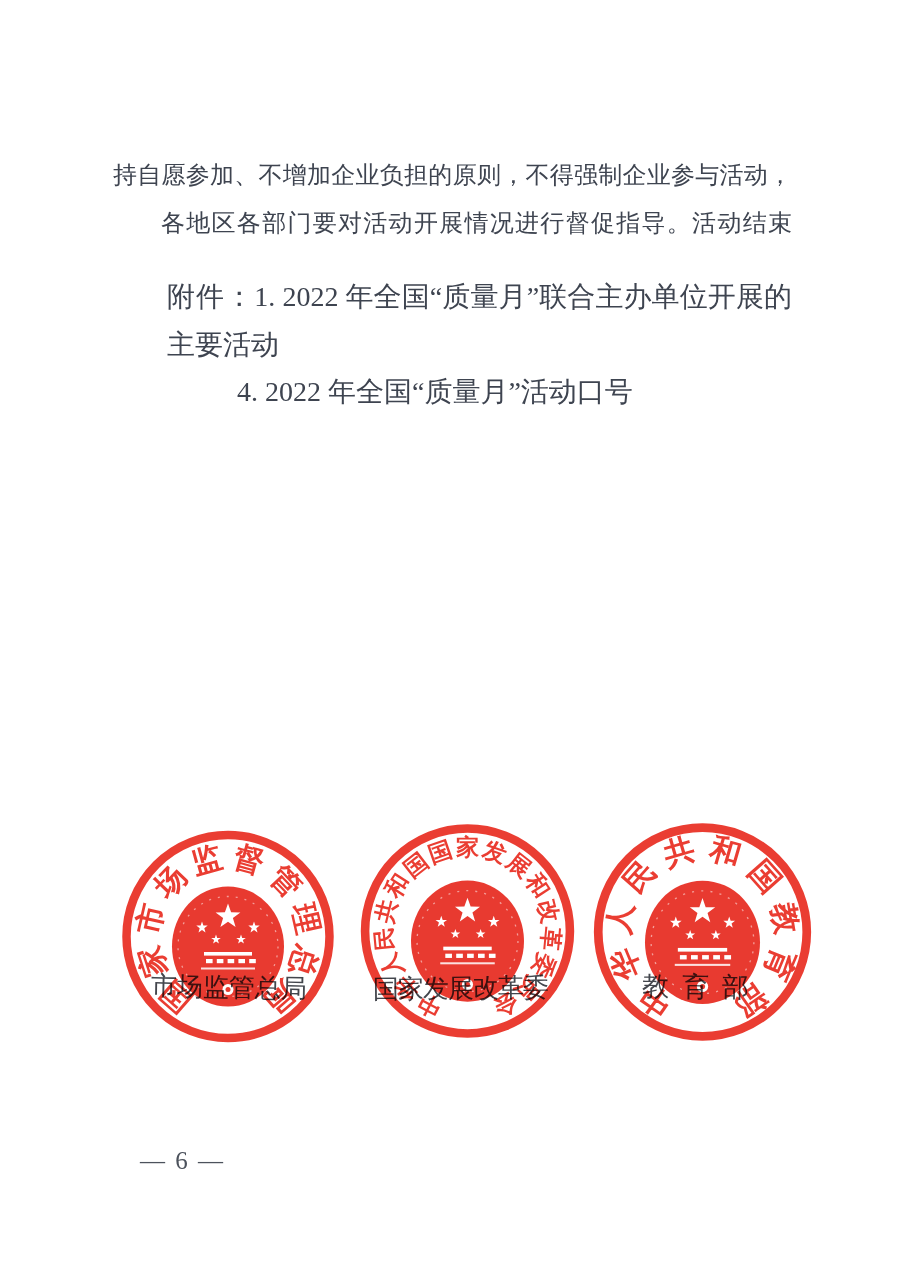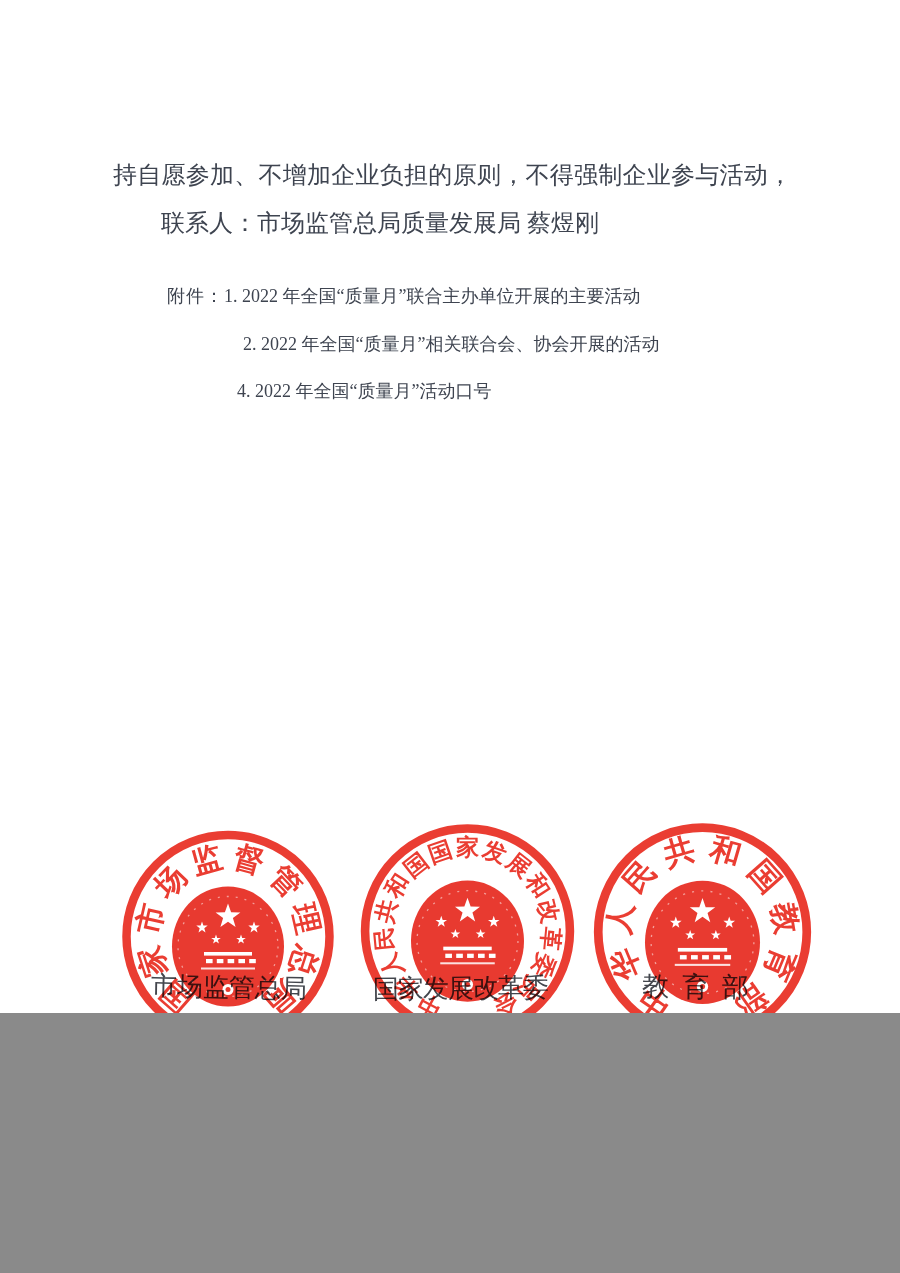"持自愿参加、不增加企业负担的原则，不得强制企业参与活动，" .page { height: 1013px -> 1273px }
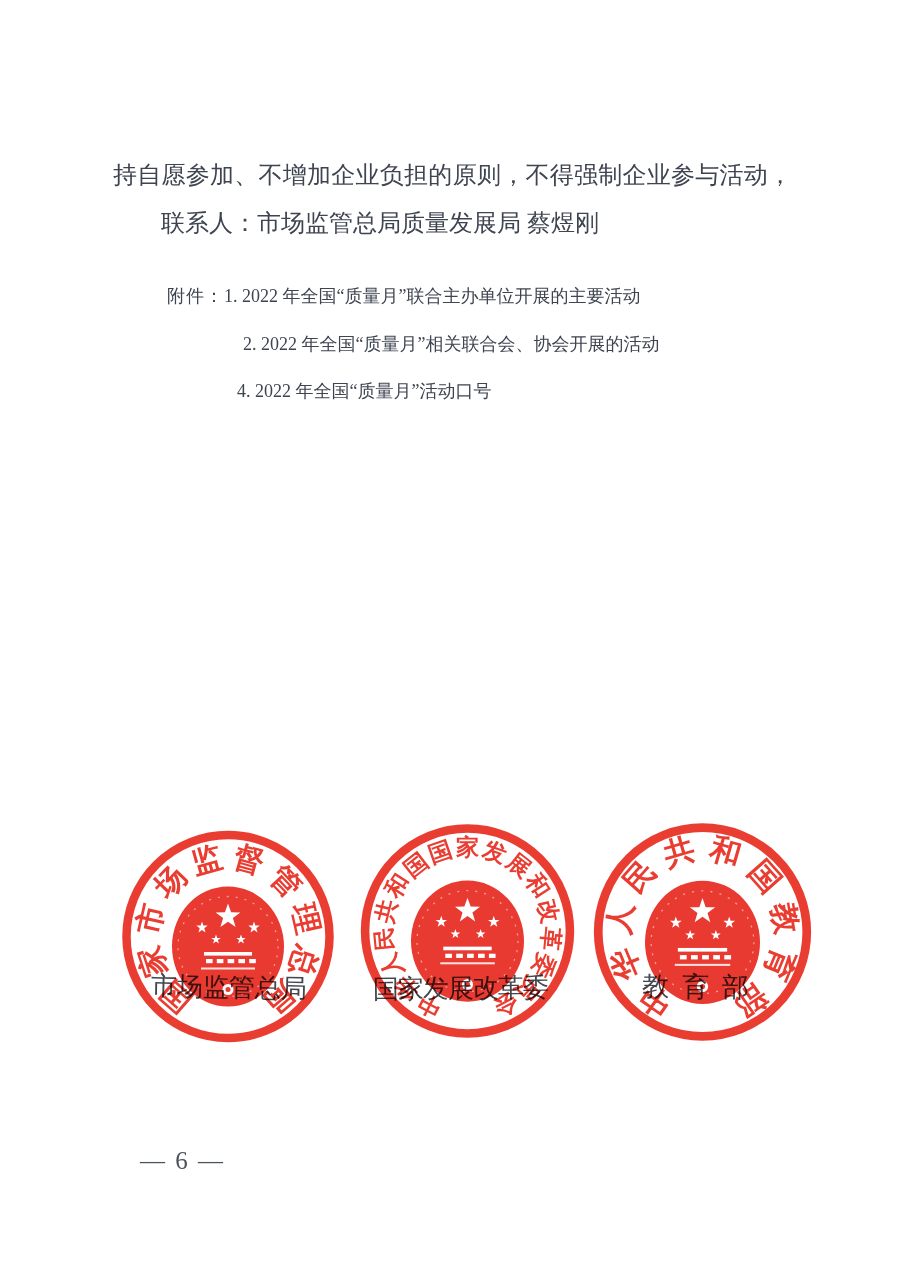"各地区各部门要对活动开展情况进行督促指导。活动结束" p.full { html: none -> <p>各地区各部门要对活动开展情况进行督促指导。活动结束</p> }
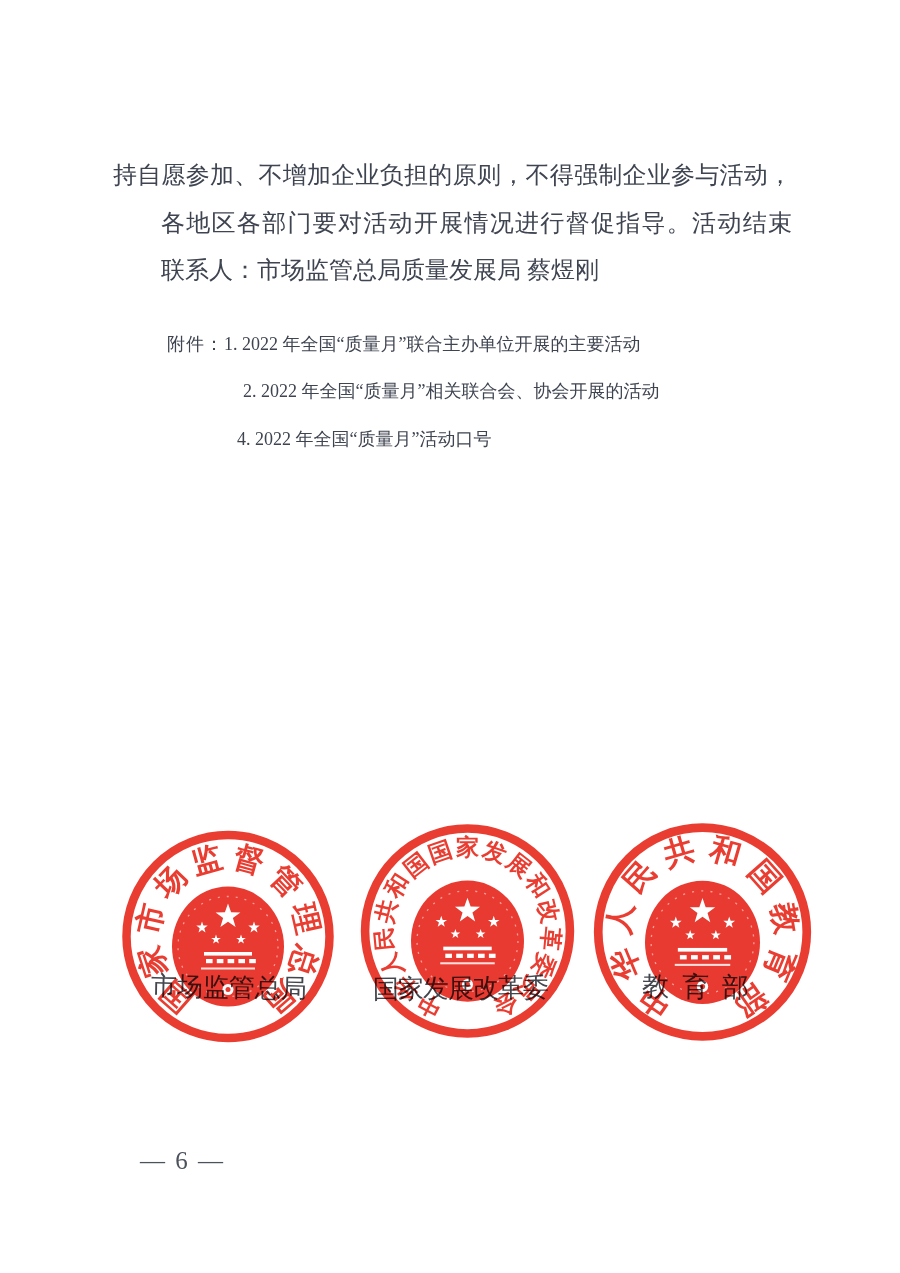"联系人：市场监管总局质量发展局 蔡煜刚" p.indent { html: <p>联系人：市场监管总局质量发展局 蔡煜刚</p> -> none }
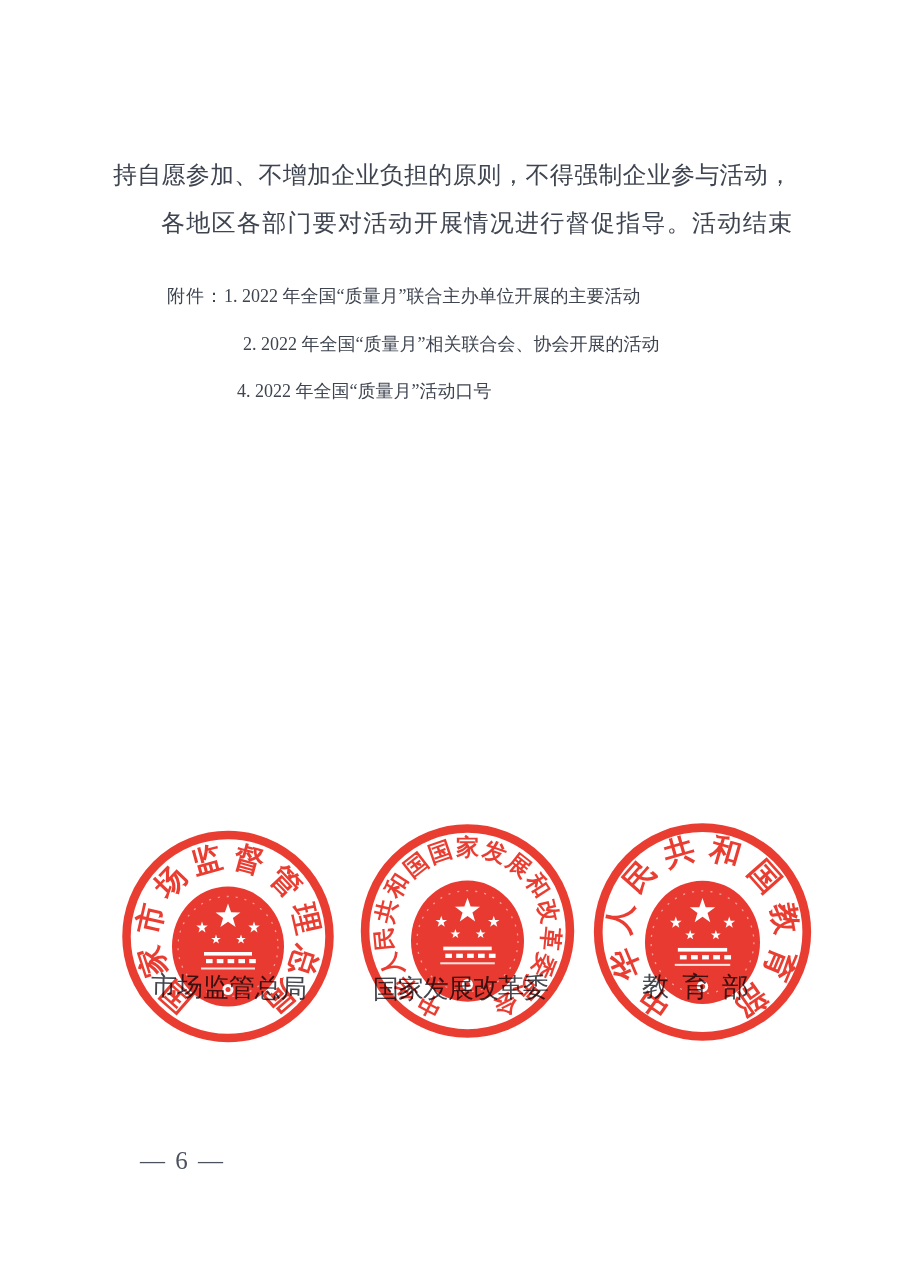"附件：1. 2022 年全国“质量月”联合主办单位开展的主要活动" .attach { font-size: 18px -> 28px }
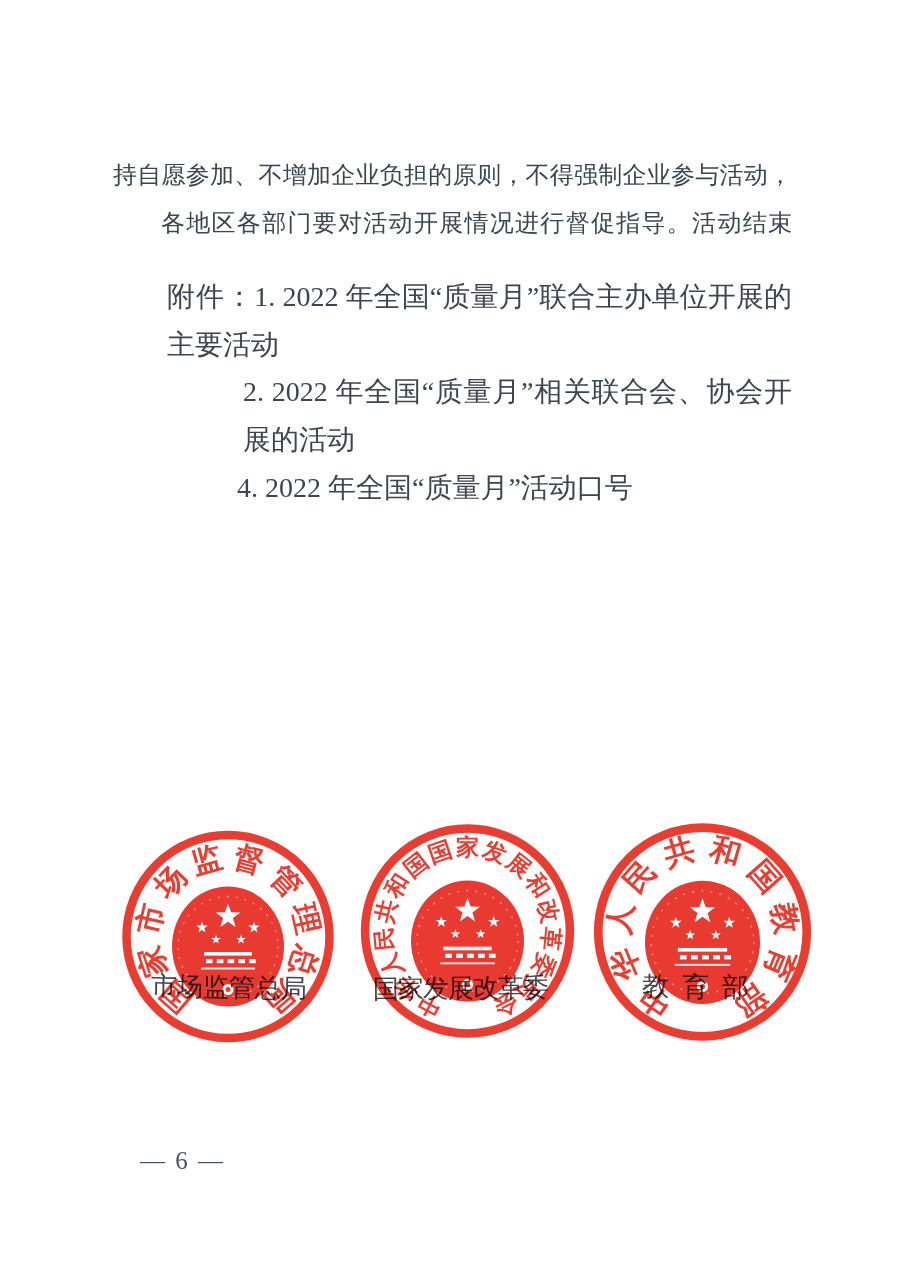"2. 2022 年全国“质量月”相关联合会、协会开展的活动" p.attach-cont { html: <p>2. 2022 年全国“质量月”相关联合会、协会开展的活动</p> -> none }
